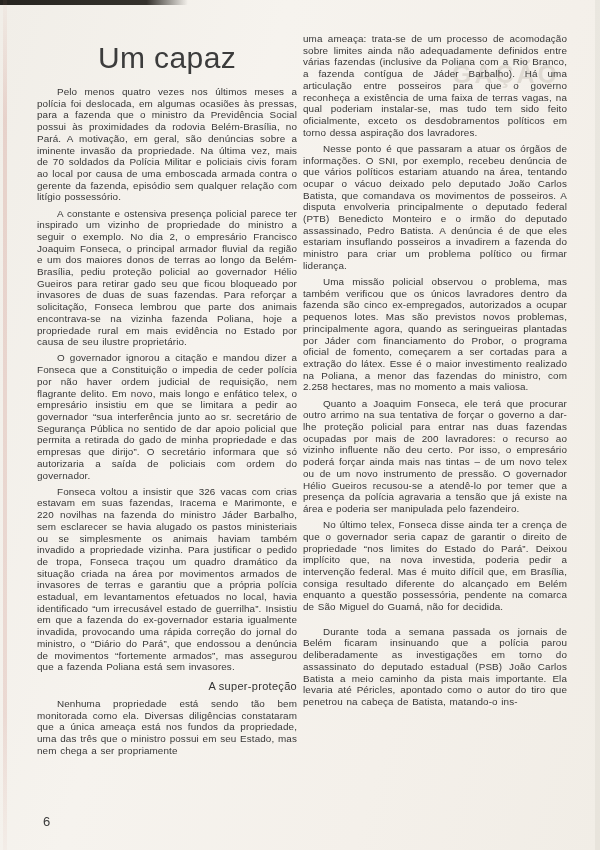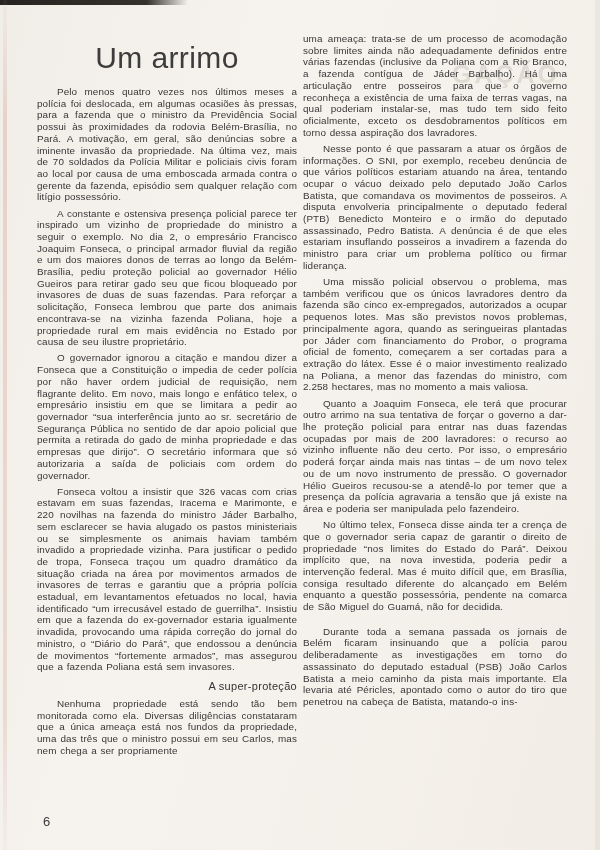"Um arrimo" span { text: arrimo -> capaz }
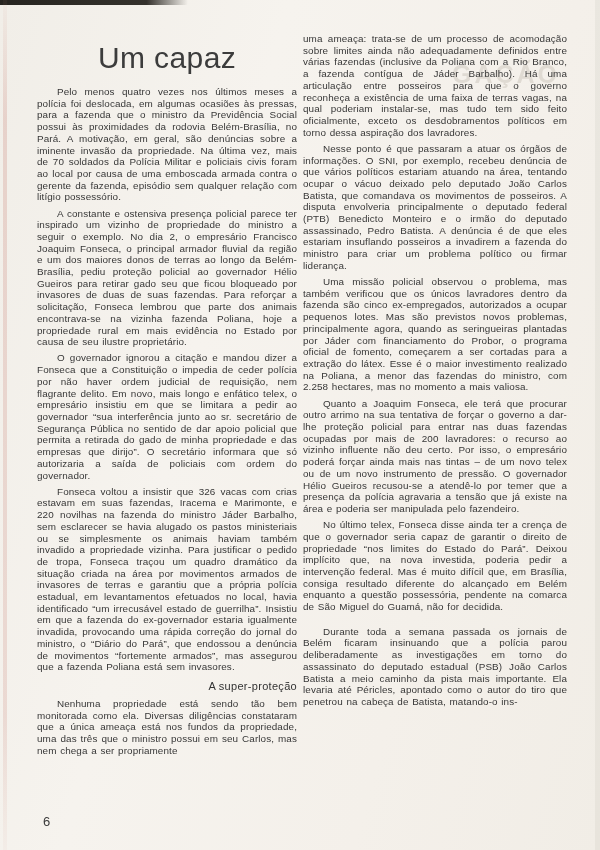"Nenhuma propriedade está sendo tão" p { text: Carlos -> Estado }
